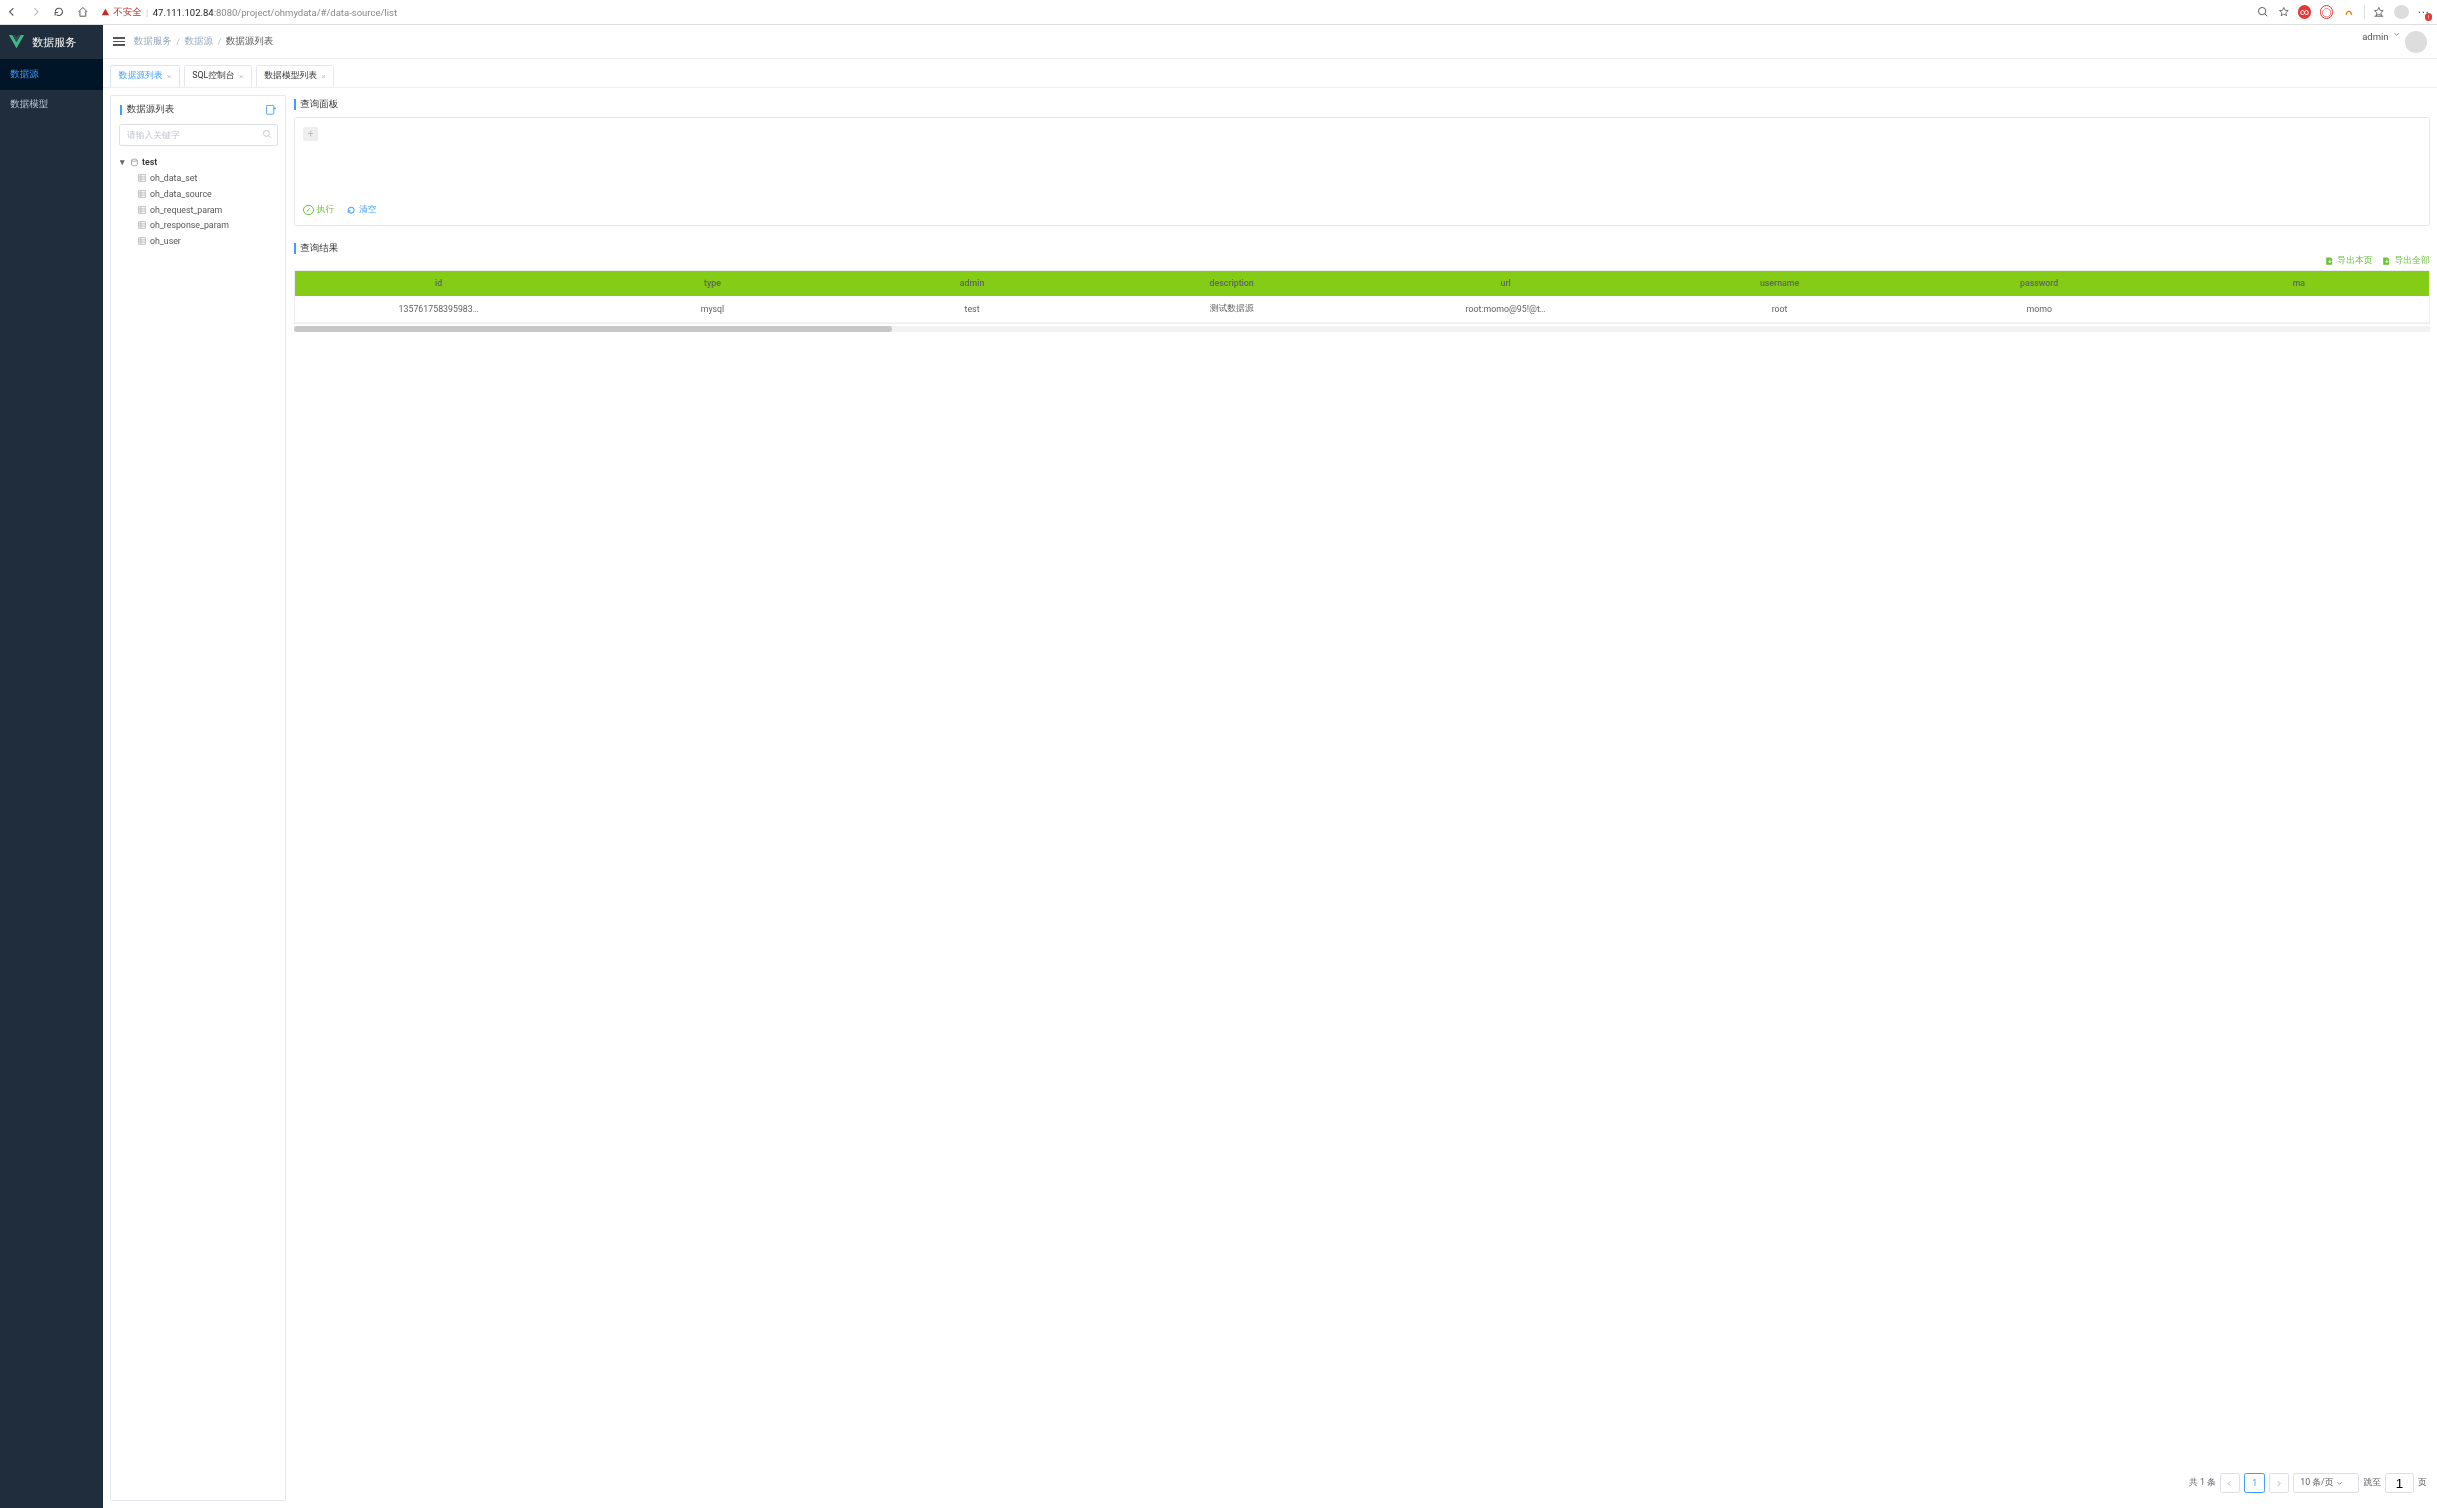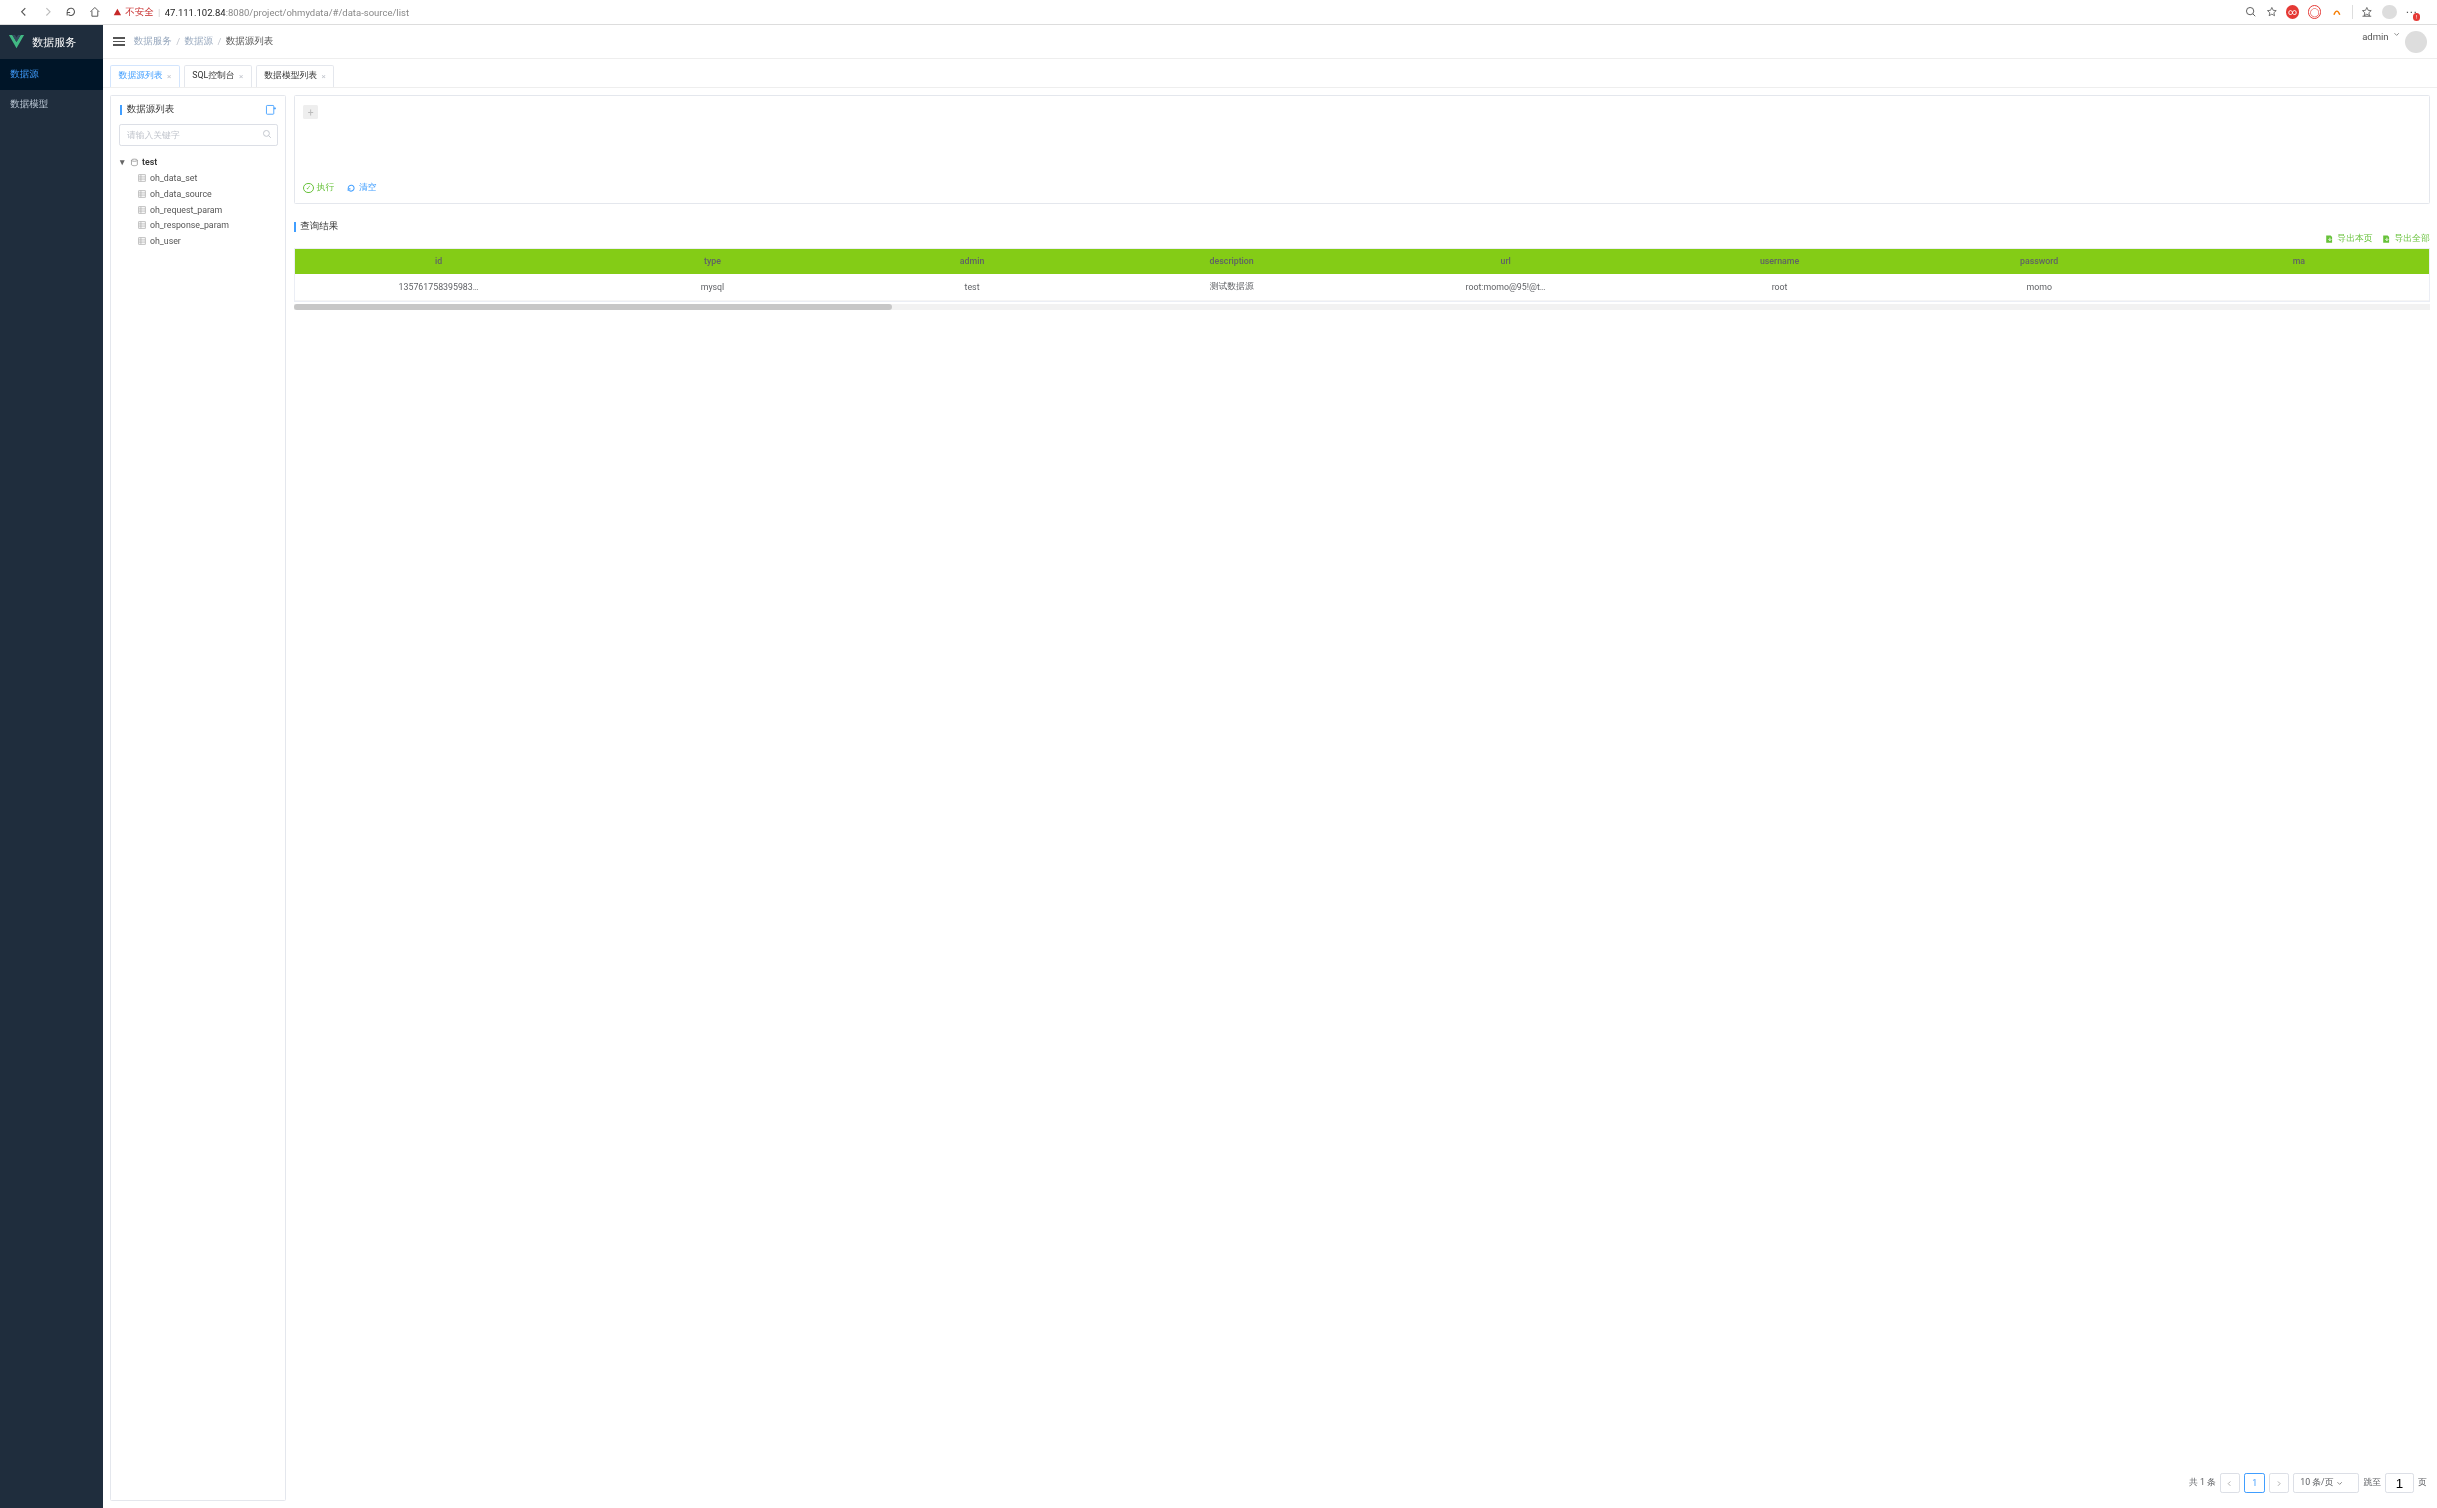"不安全" .browser-chrome { padding: 0 14px -> 0 2px }
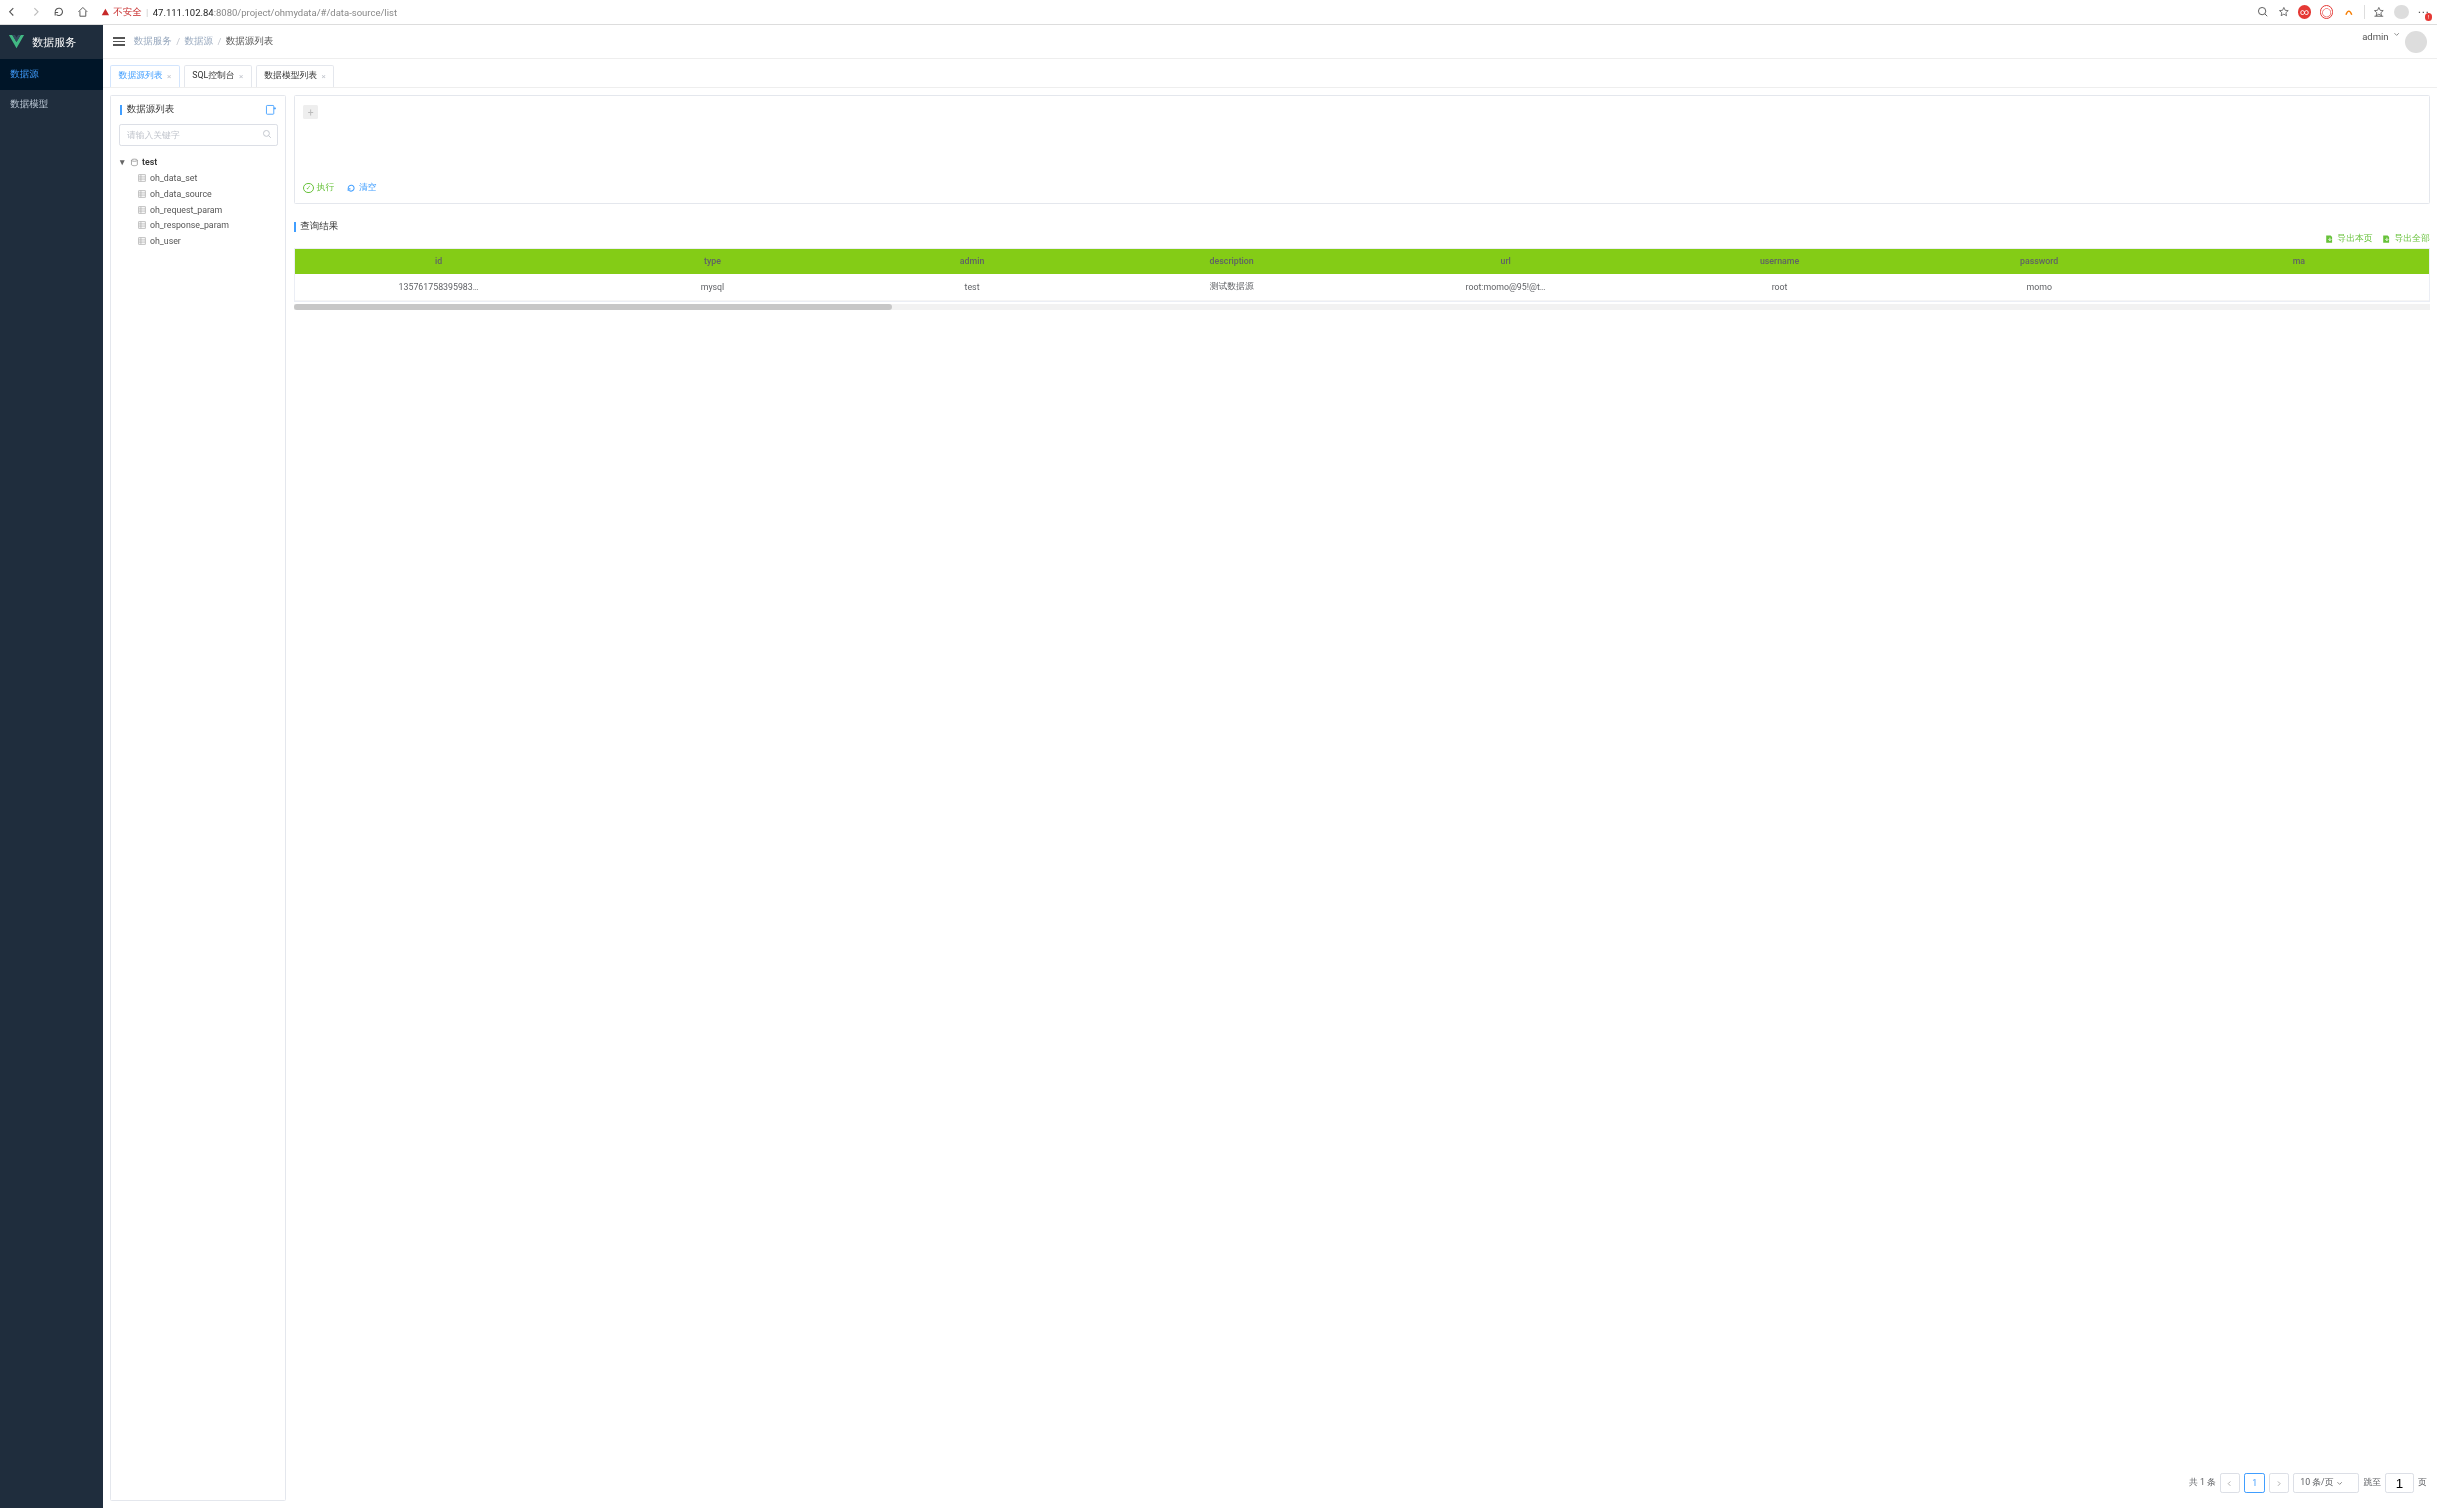"查询面板" div.section-head { html: none -> <div> <span></span> <span>查询面板</span> </div> }
